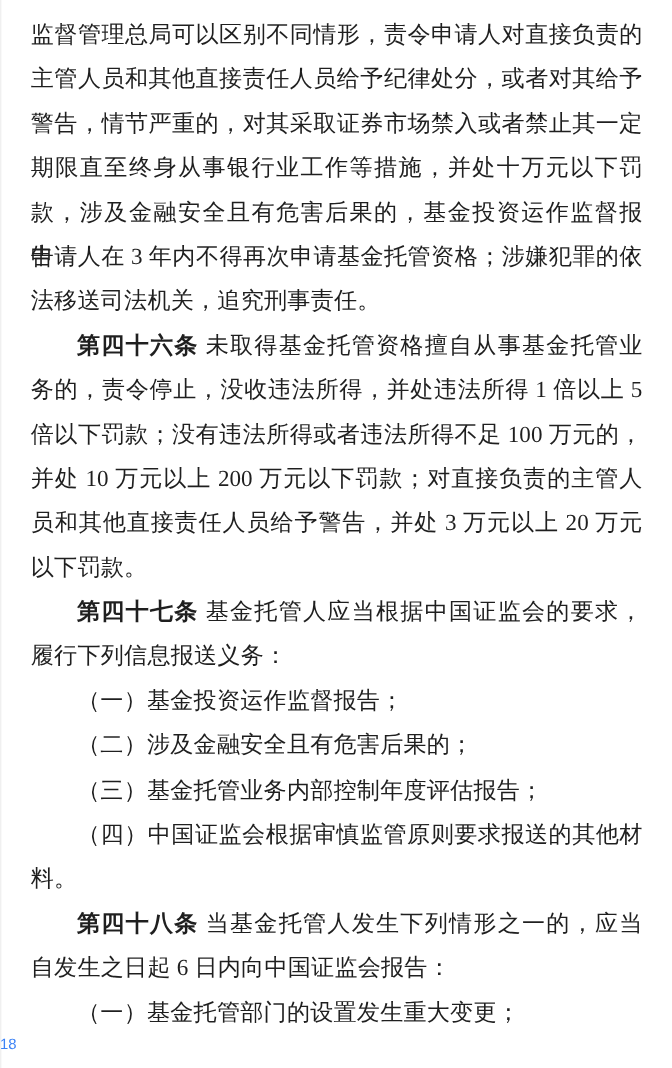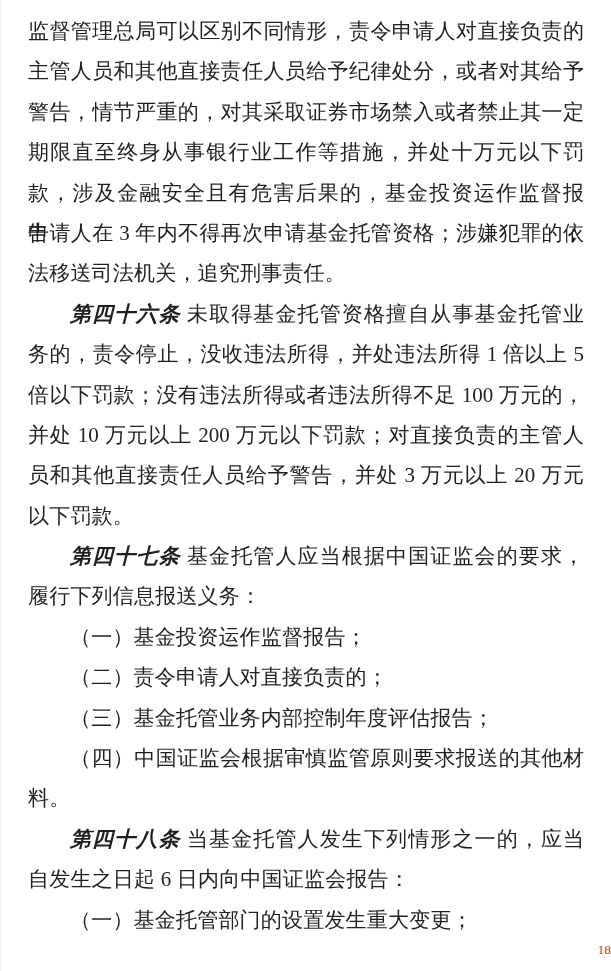"第四十六条" .line b { font-style: italic -> none }
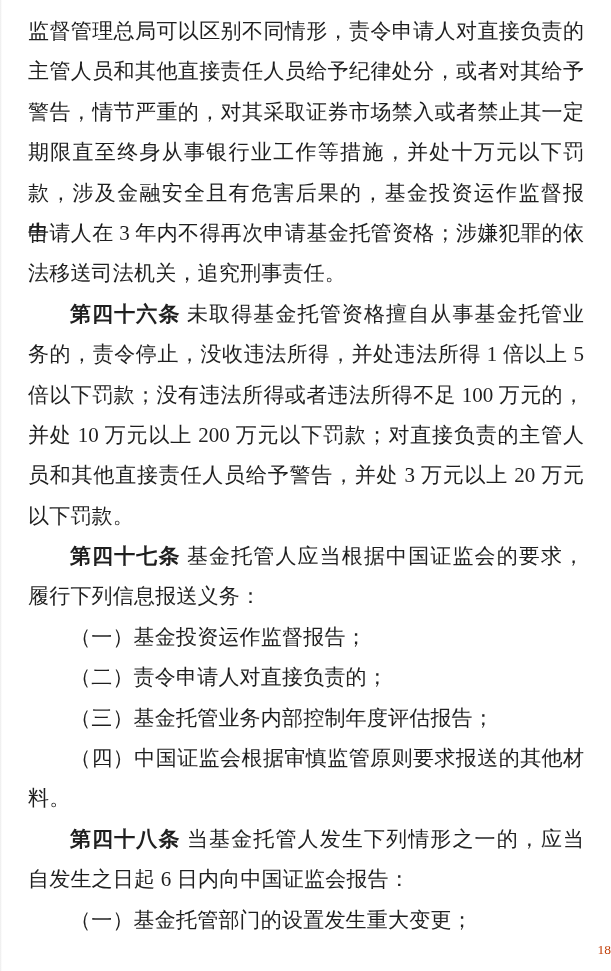"（二）责令申请人对直接负责的；" div.line { text: 责令申请人对直接负责 -> 涉及金融安全且有危害后果 }
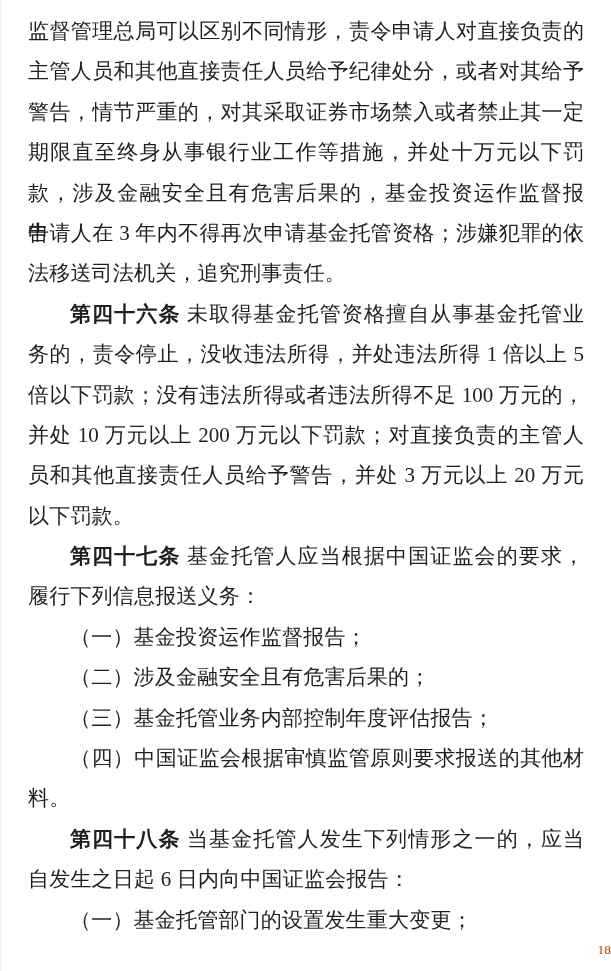"18" .page-number { color: #c2410c -> #3b82f6; font-family: Liberation Serif, serif -> Liberation Sans, sans-serif; text-align: right -> left }
